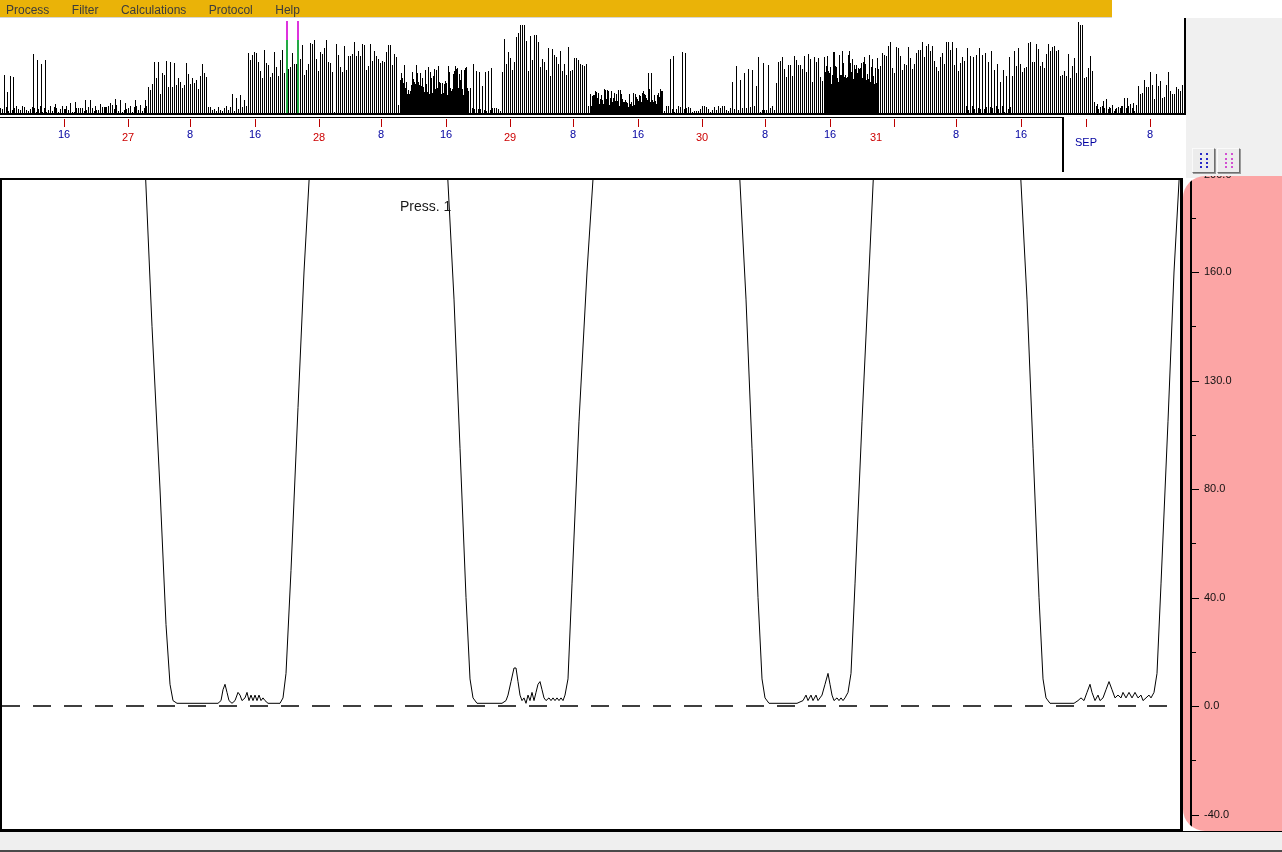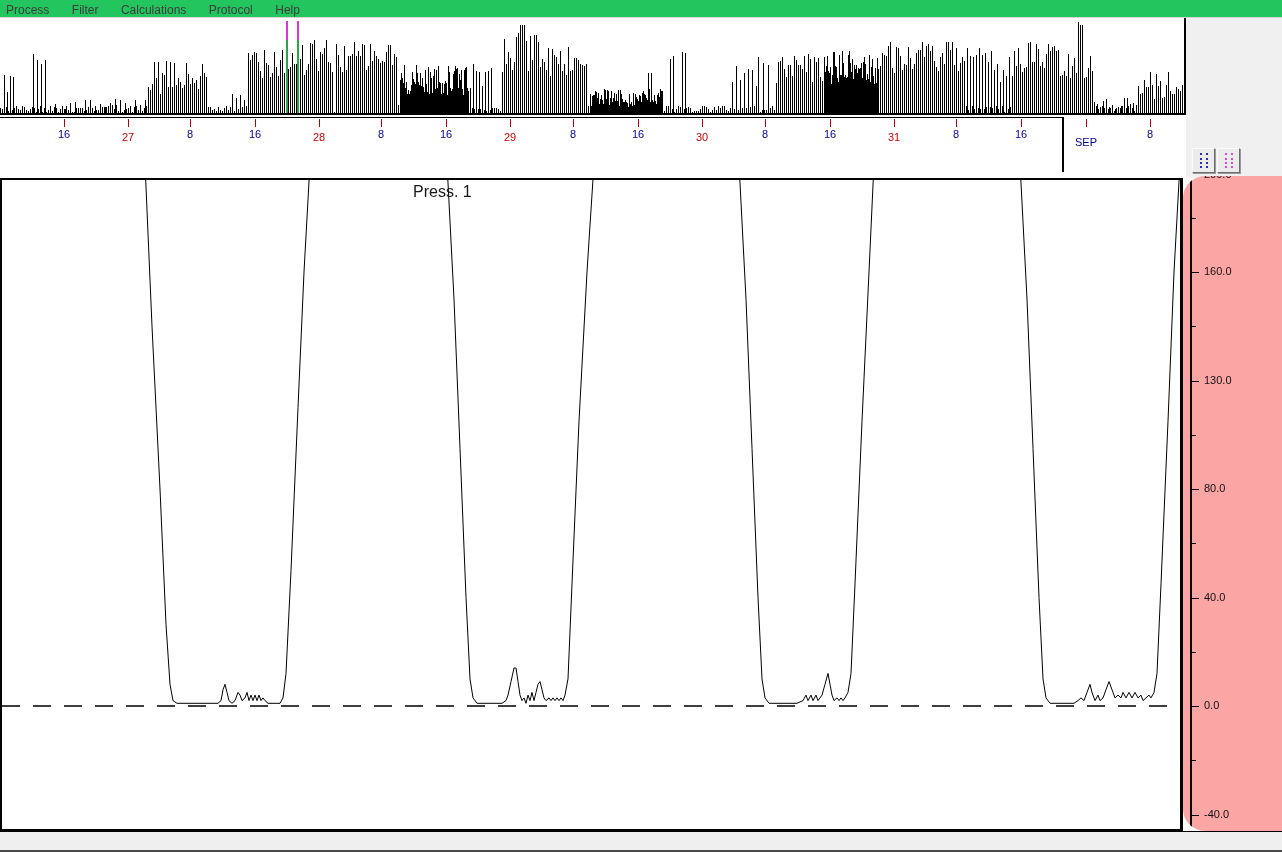"Process Filter Calculations Protocol" .menubar { background: #22c55e -> #eab308; width: 1282px -> 1112px }
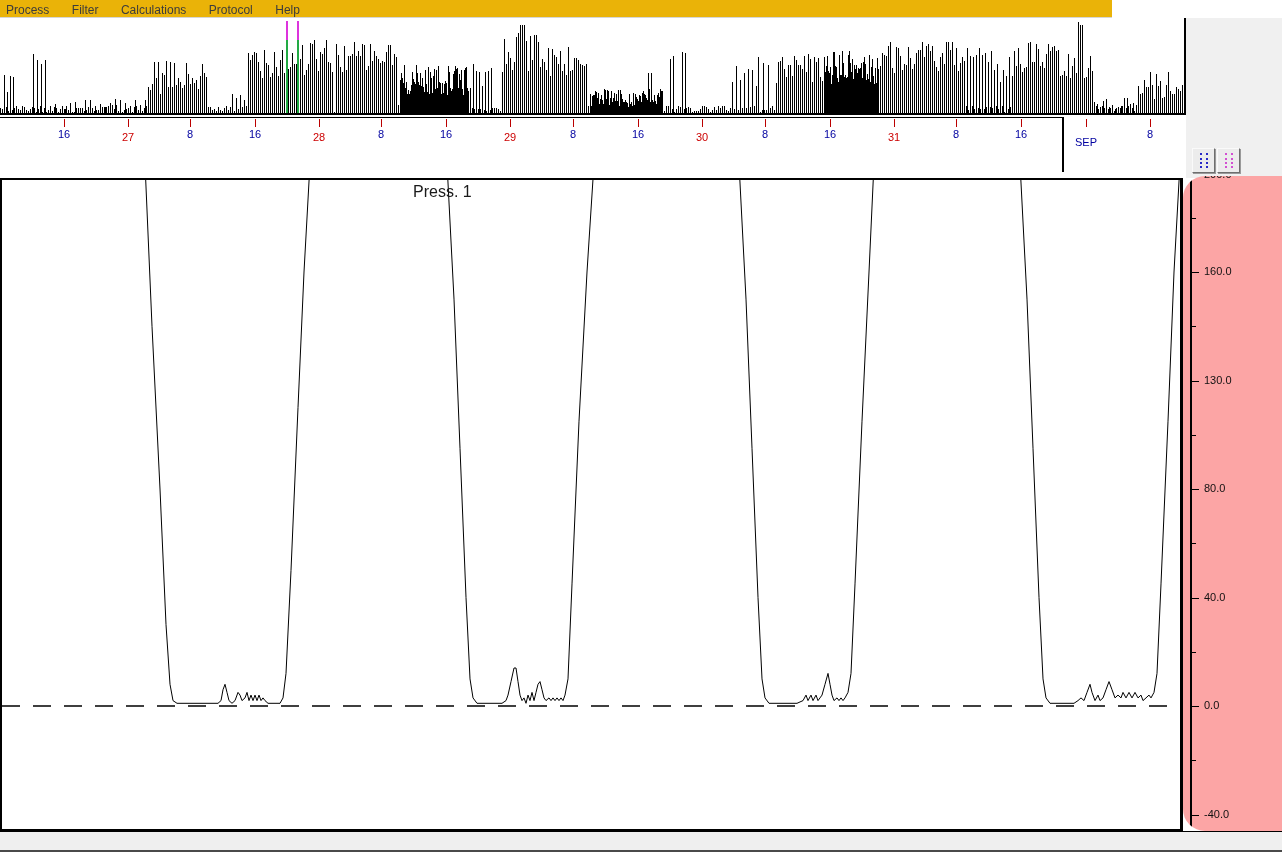"31" div.t-label { left: 894px -> 876px }
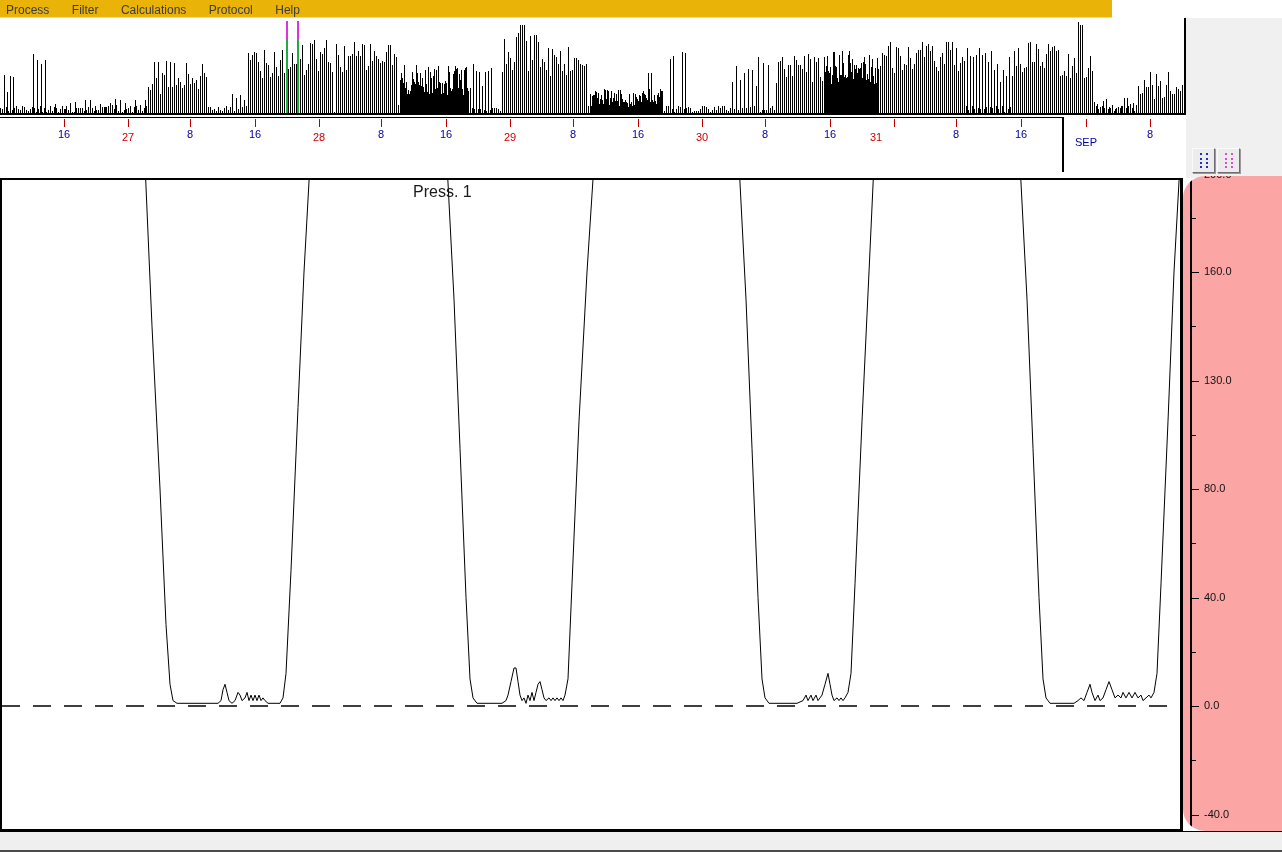"Press. 1" .chart-title { font-size: 16px -> 14px; margin-left: 13px -> none; top: 3px -> 18px }
